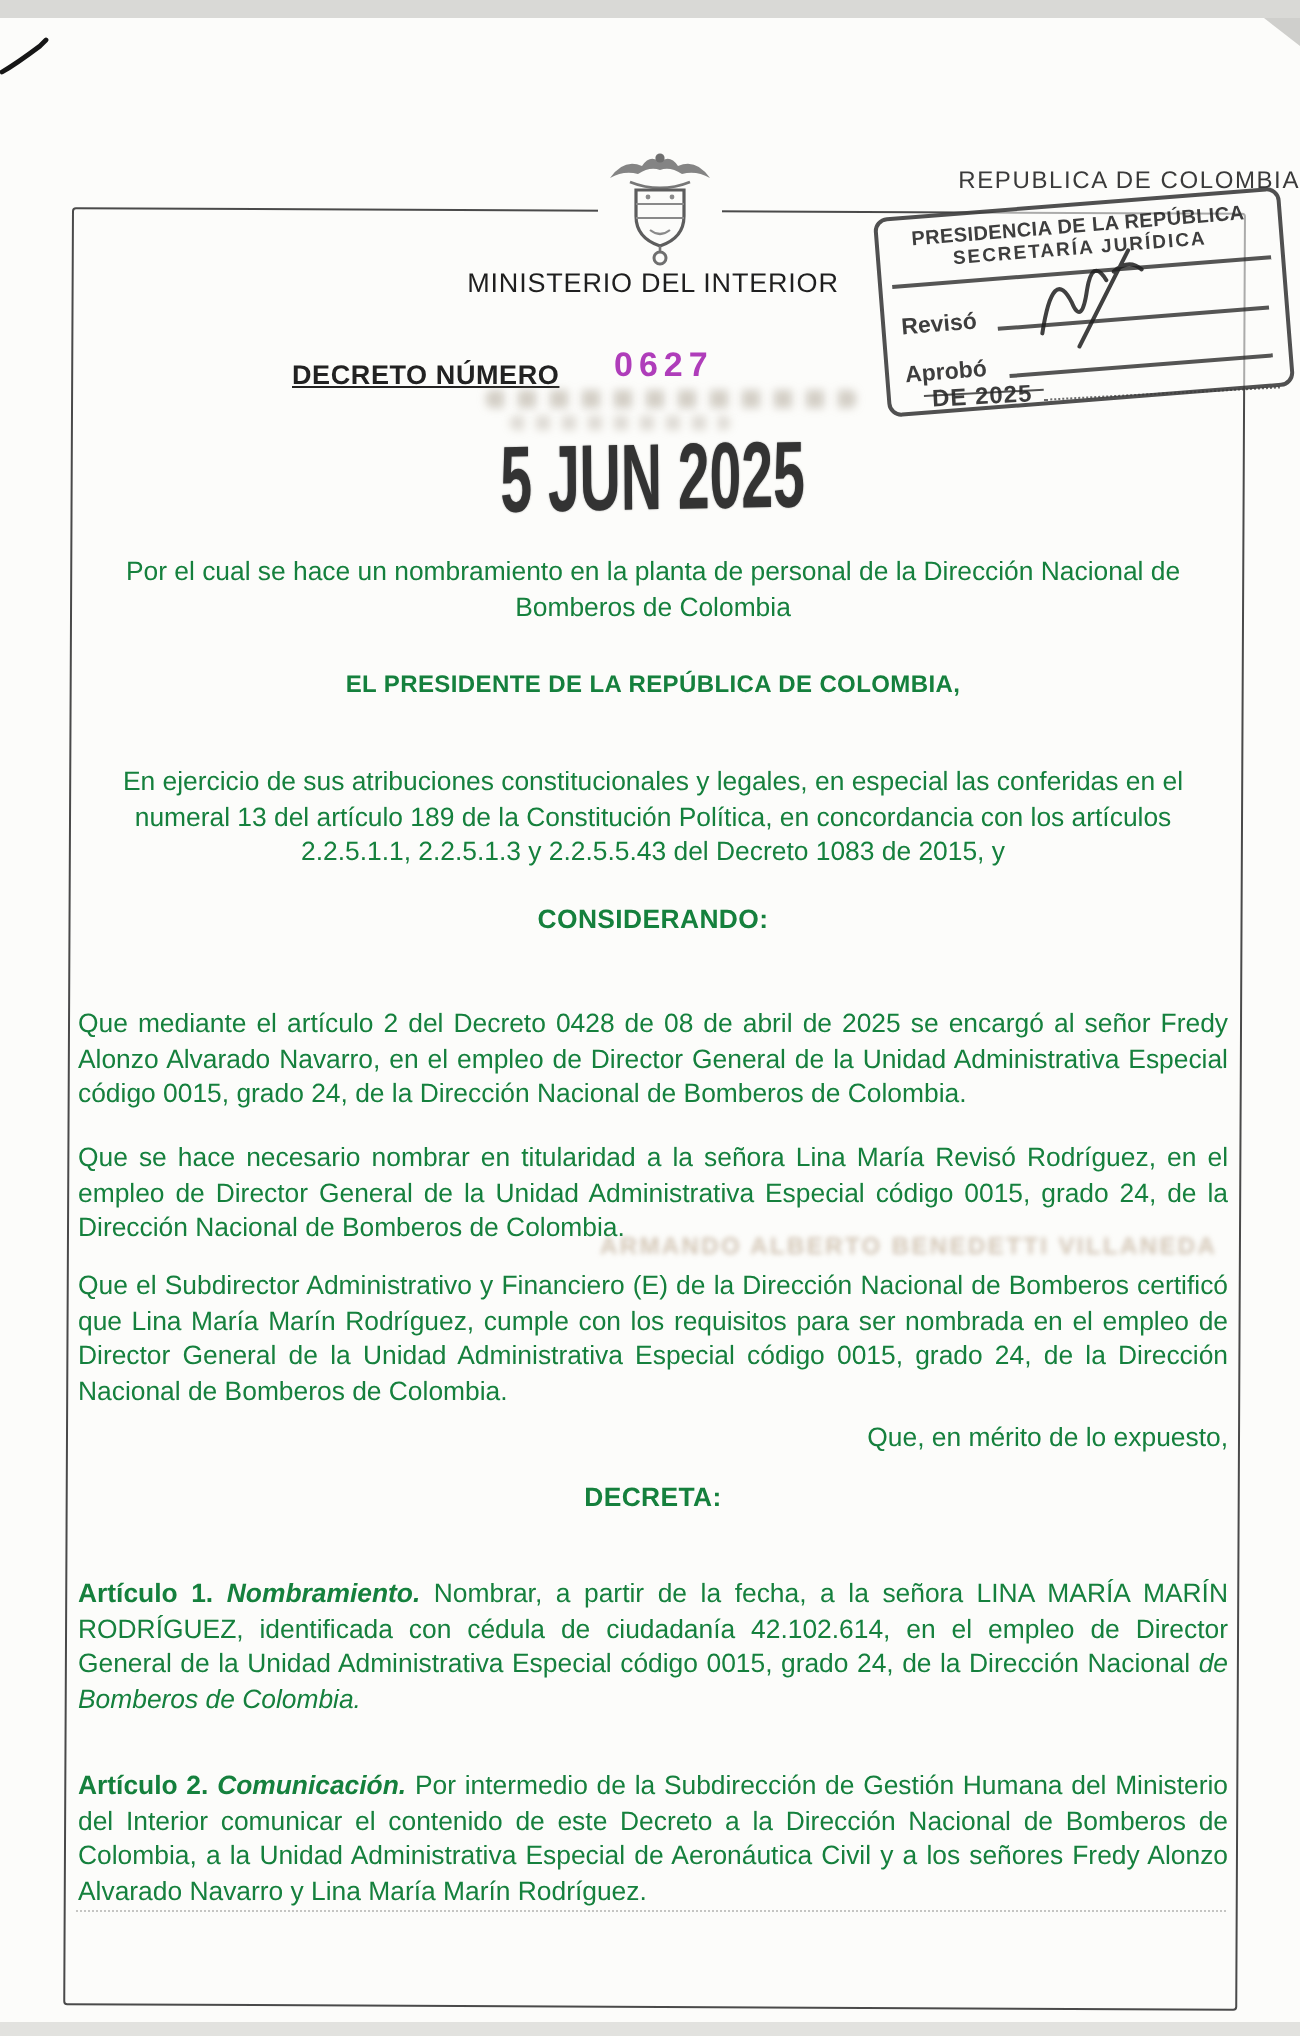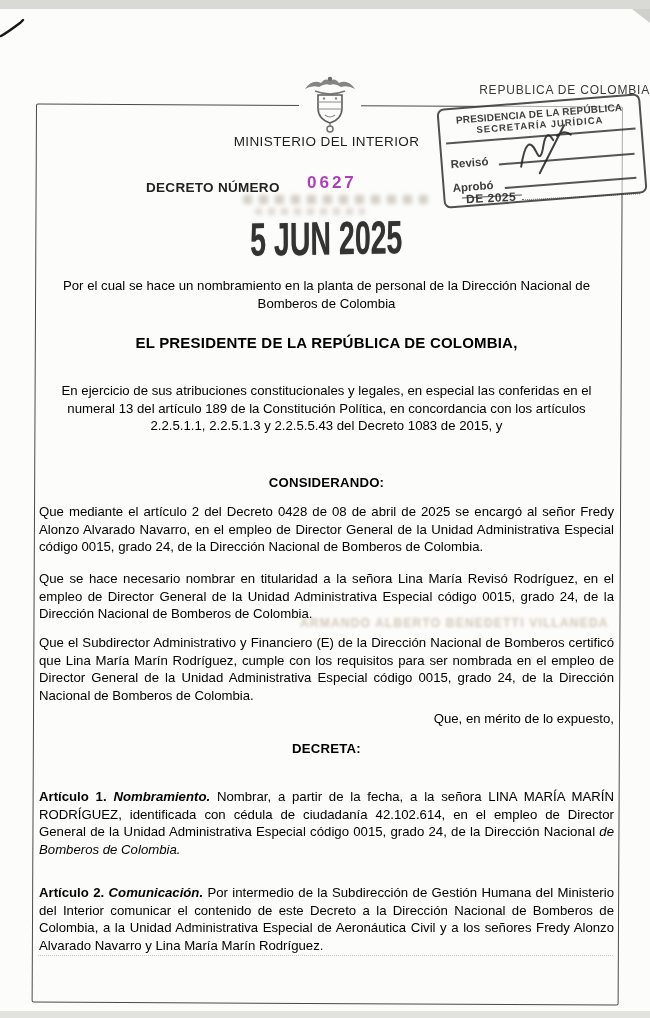"DECRETO NÚMERO" .decreto-label { text-decoration: none -> underline }
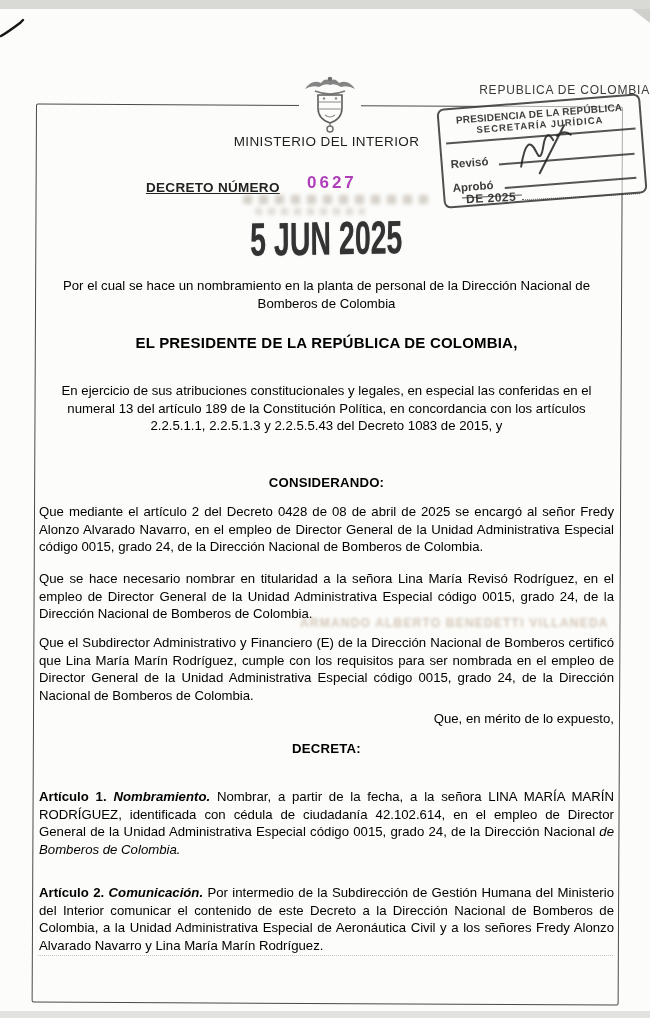"Por el cual se hace" .txt { color: #000000 -> #15803d }
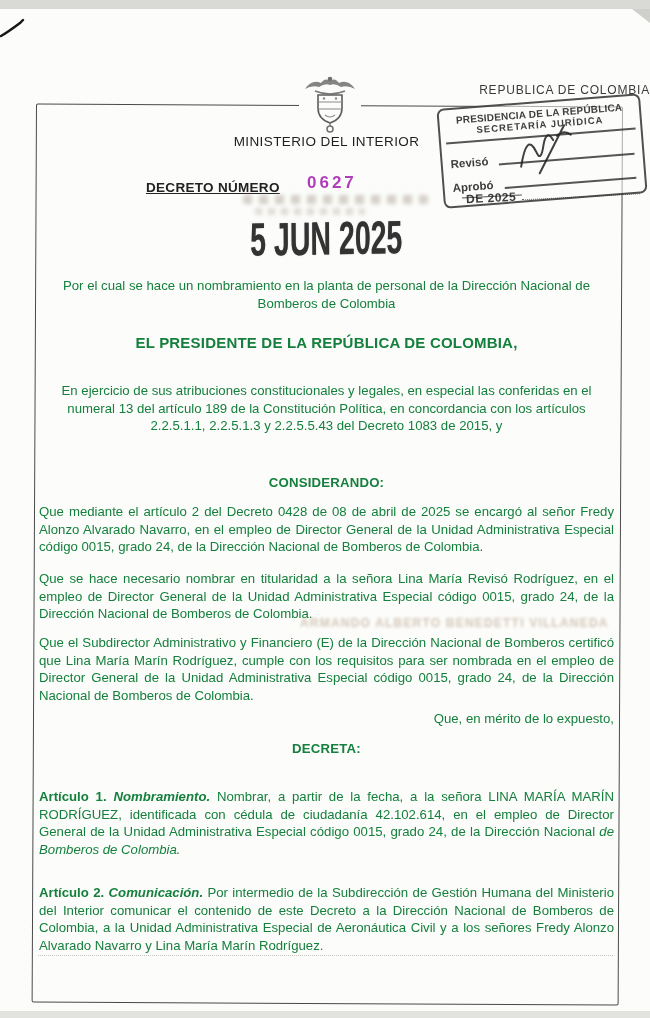"EL PRESIDENTE DE LA REPÚBLICA" .issuer { font-size: 15px -> 12px }
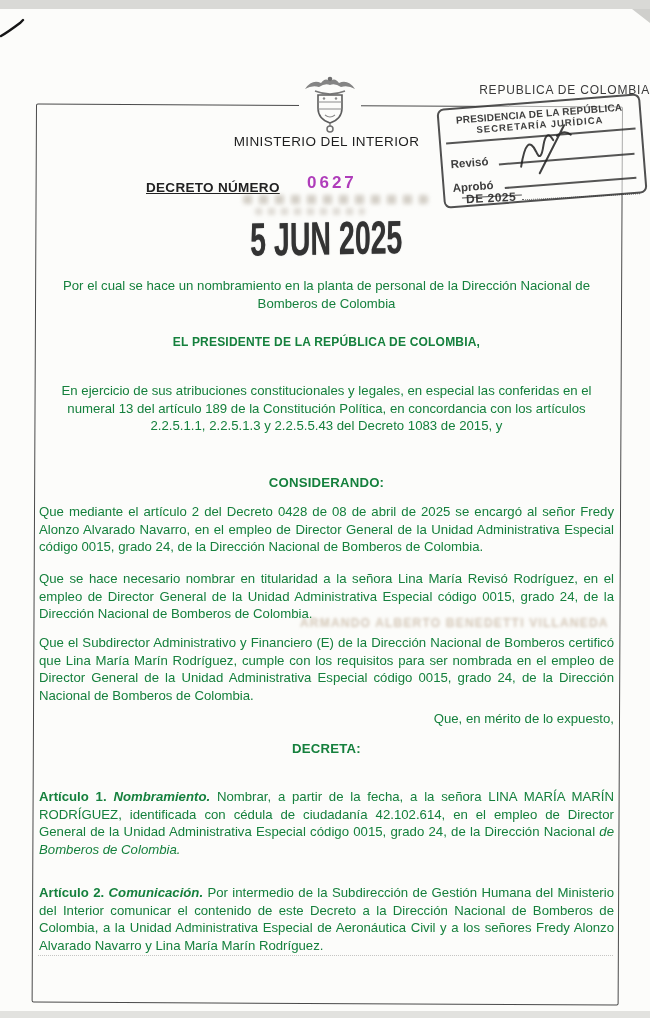"CONSIDERANDO:" .considerando { top: 465px -> 442px }
